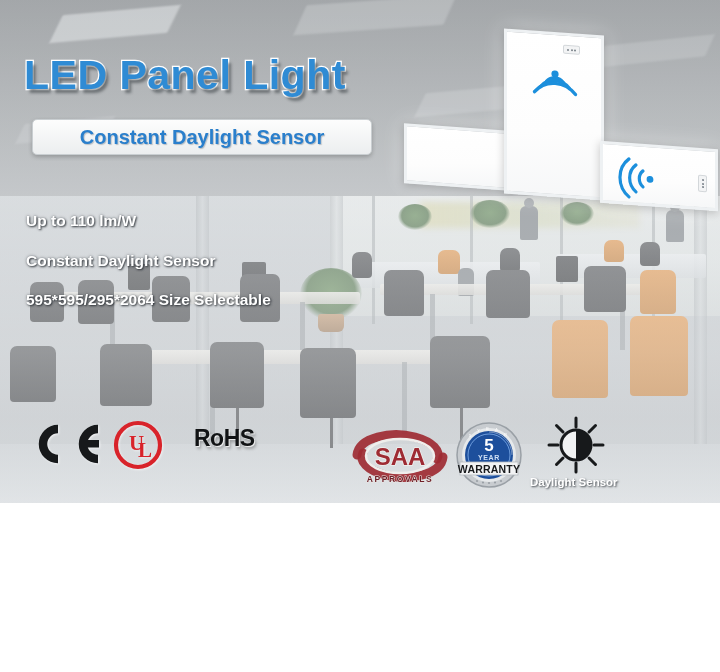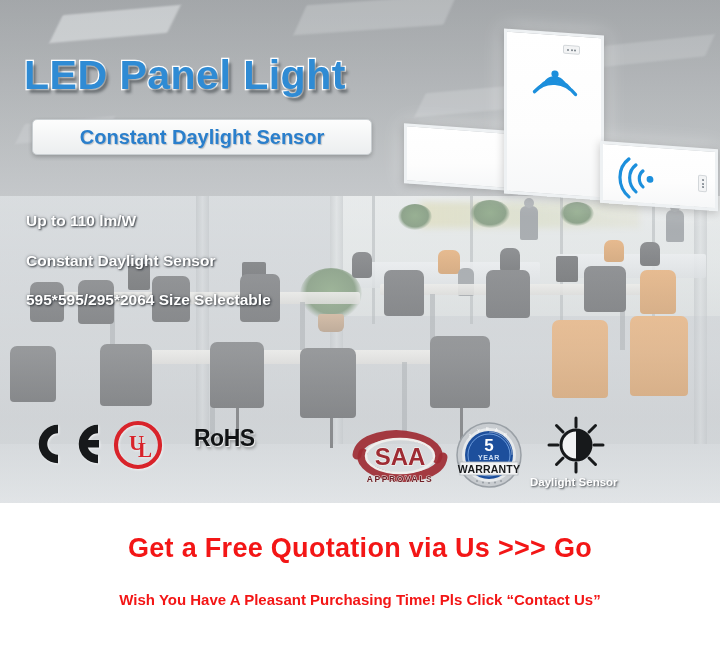"Get a Free Quotation via" div.cta-main { html: <div>Get a Free Quotation via Us &gt;&gt;&gt; Go</div> -> none }
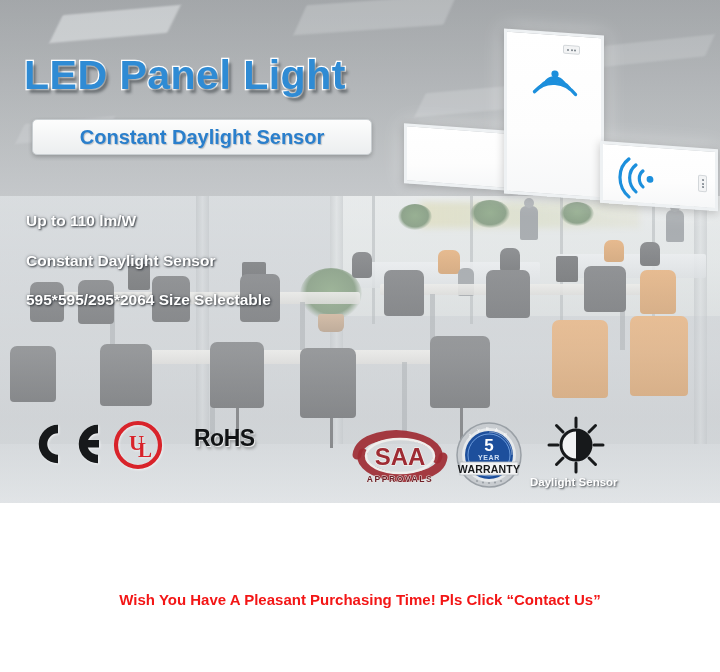"Wish You Have A Pleasant" div.cta-sub { html: <div>Wish You Have A Pleasant Purchasing Time! Pls Click “Contact Us”</div> -> none }
